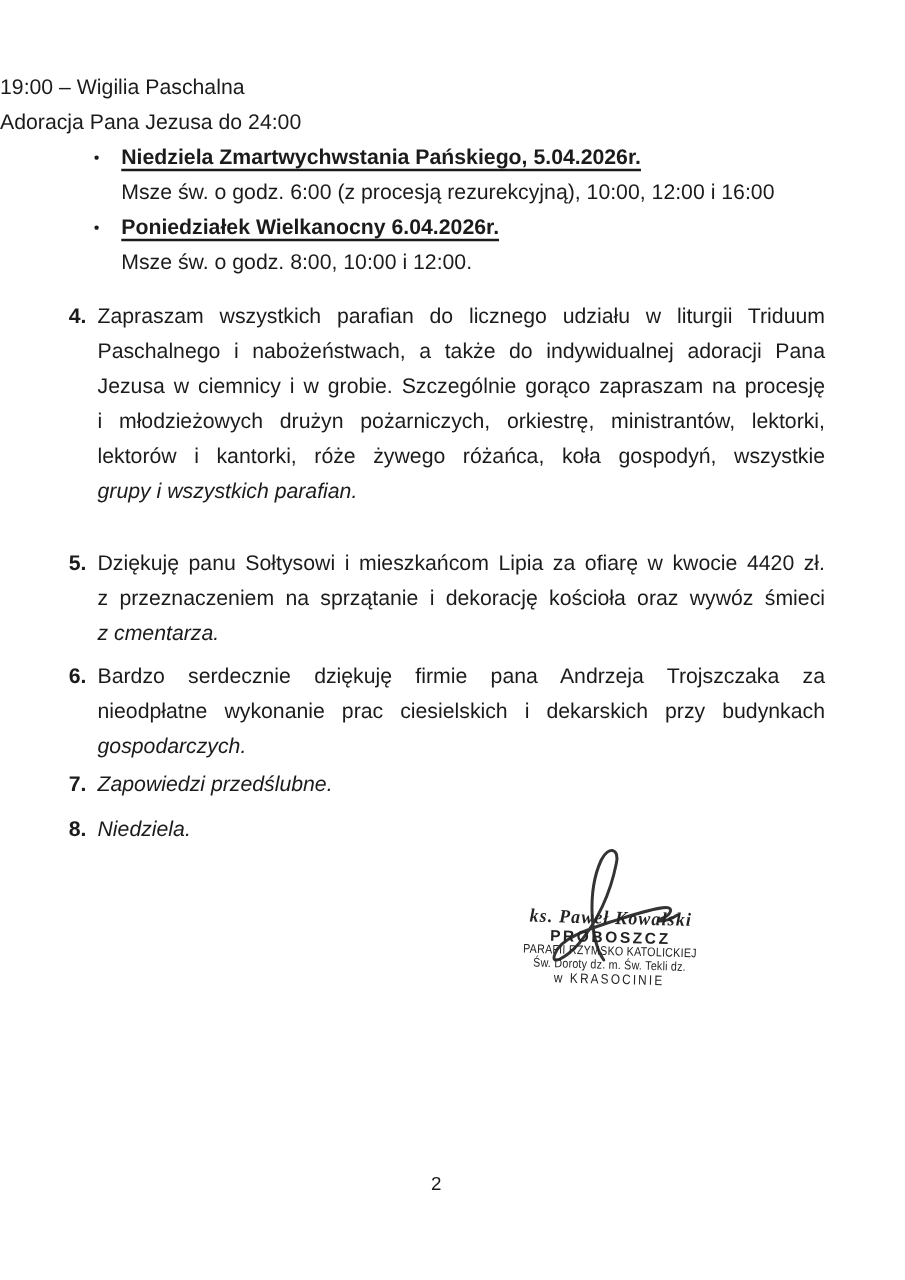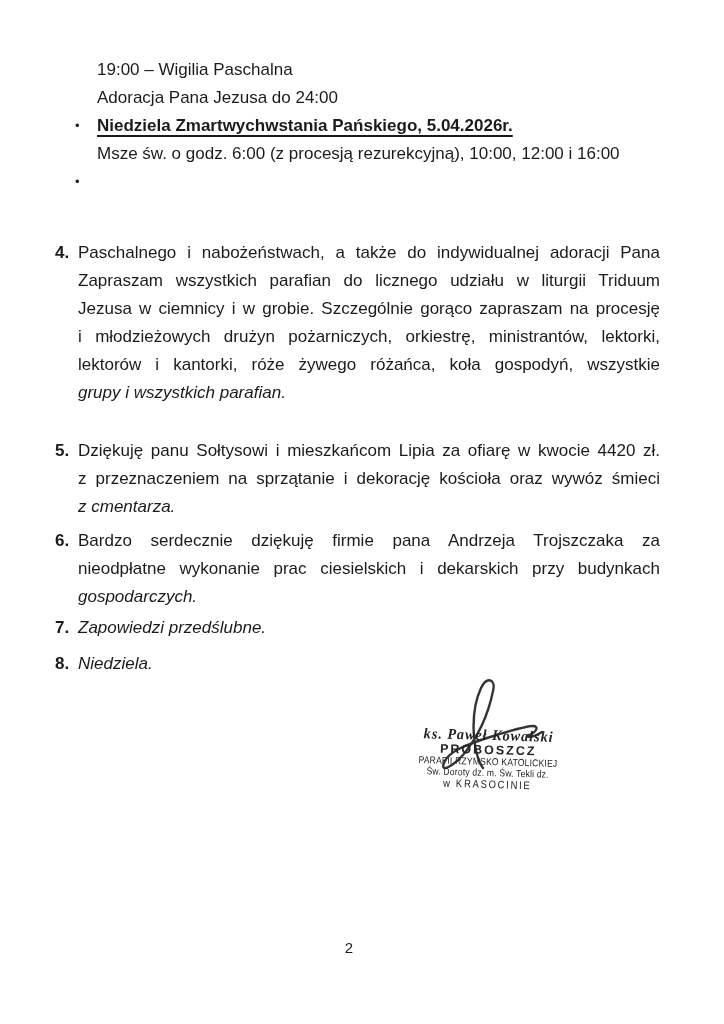"19:00 – Wigilia Paschalna" .intro-line { margin-left: 97px -> none }
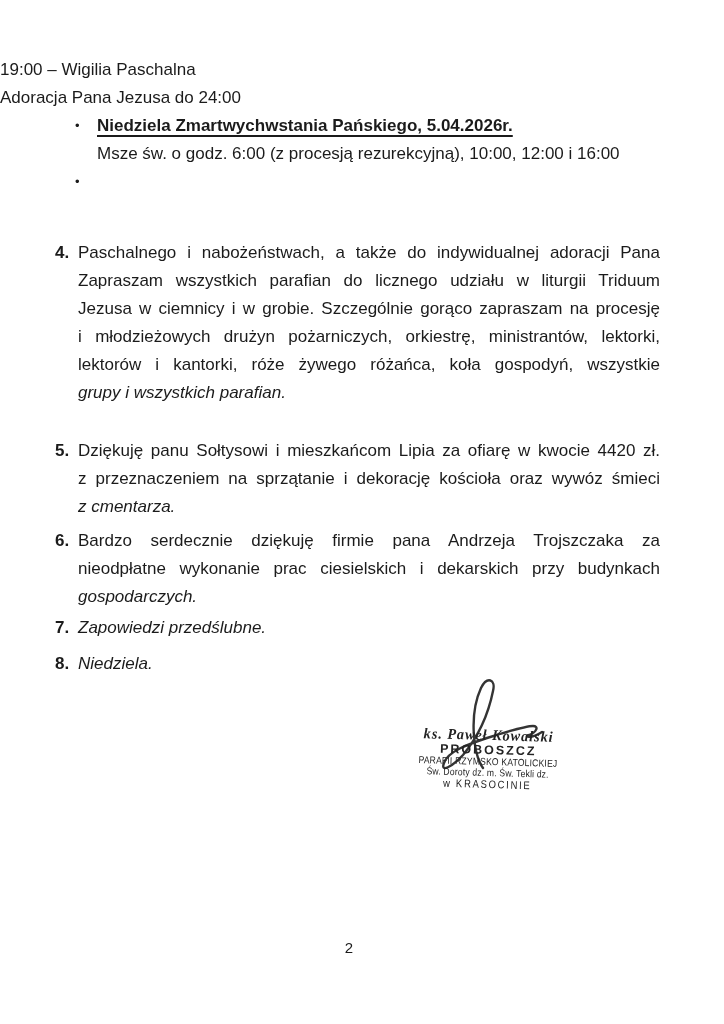"Poniedziałek Wielkanocny 6.04.2026r." div.bullet-body { html: none -> <div> <div>Poniedziałek Wielkanocny 6.04.2026r.</div> <div>Msze św. o godz. 8:00, 10:00 i 12:00.</div> </div> }
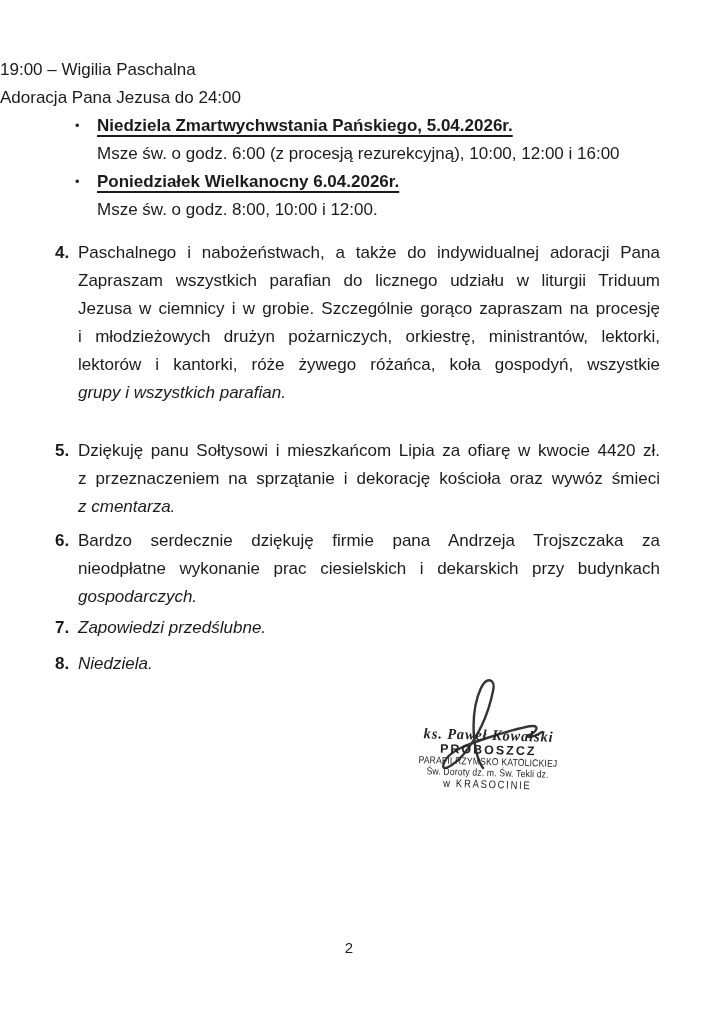"Paschalnego i nabożeństwach, a także" div.pline { order: before "Zapraszam wszystkich parafian do" -> after "Zapraszam wszystkich parafian do" }
